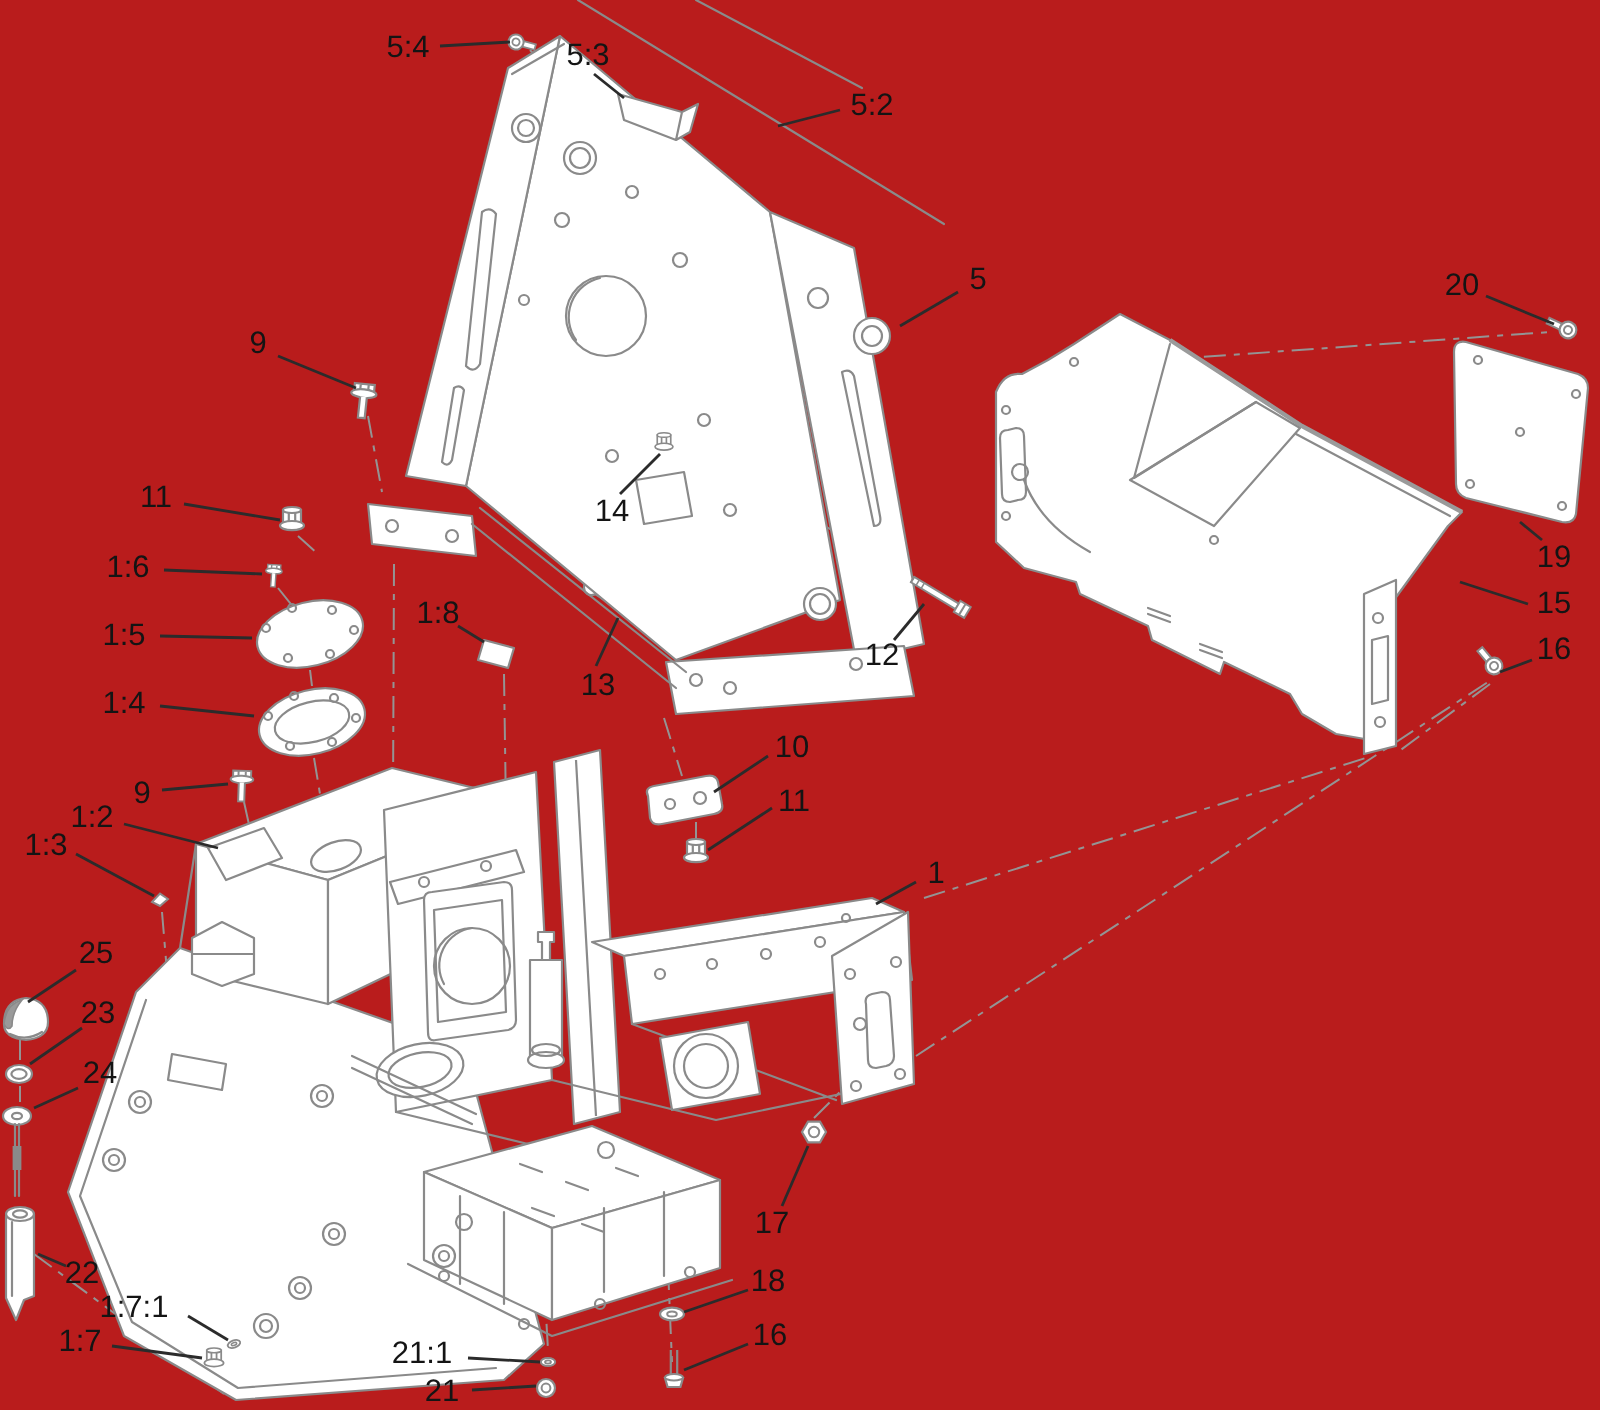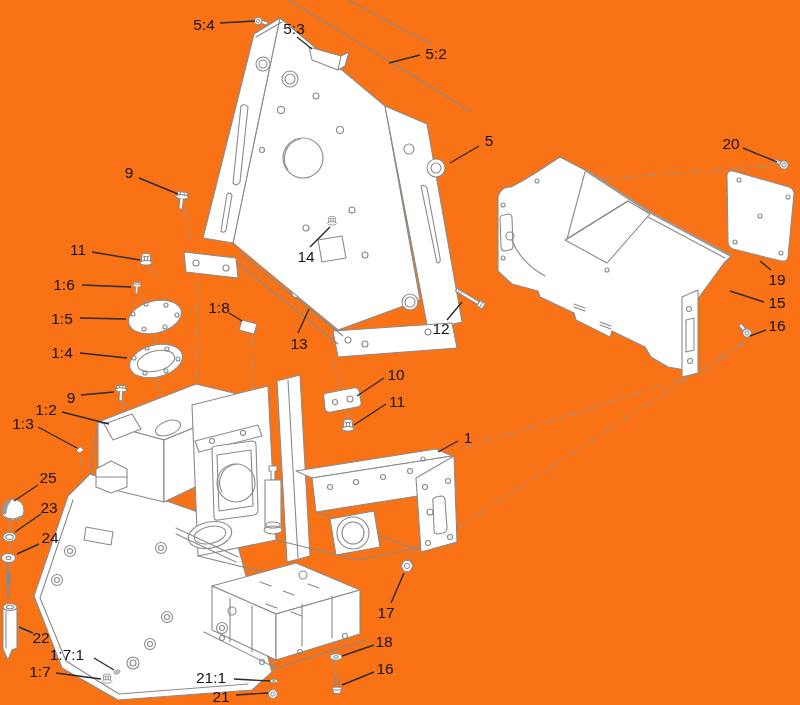"5:4" #page { background: #f97316 -> #b91c1c }
